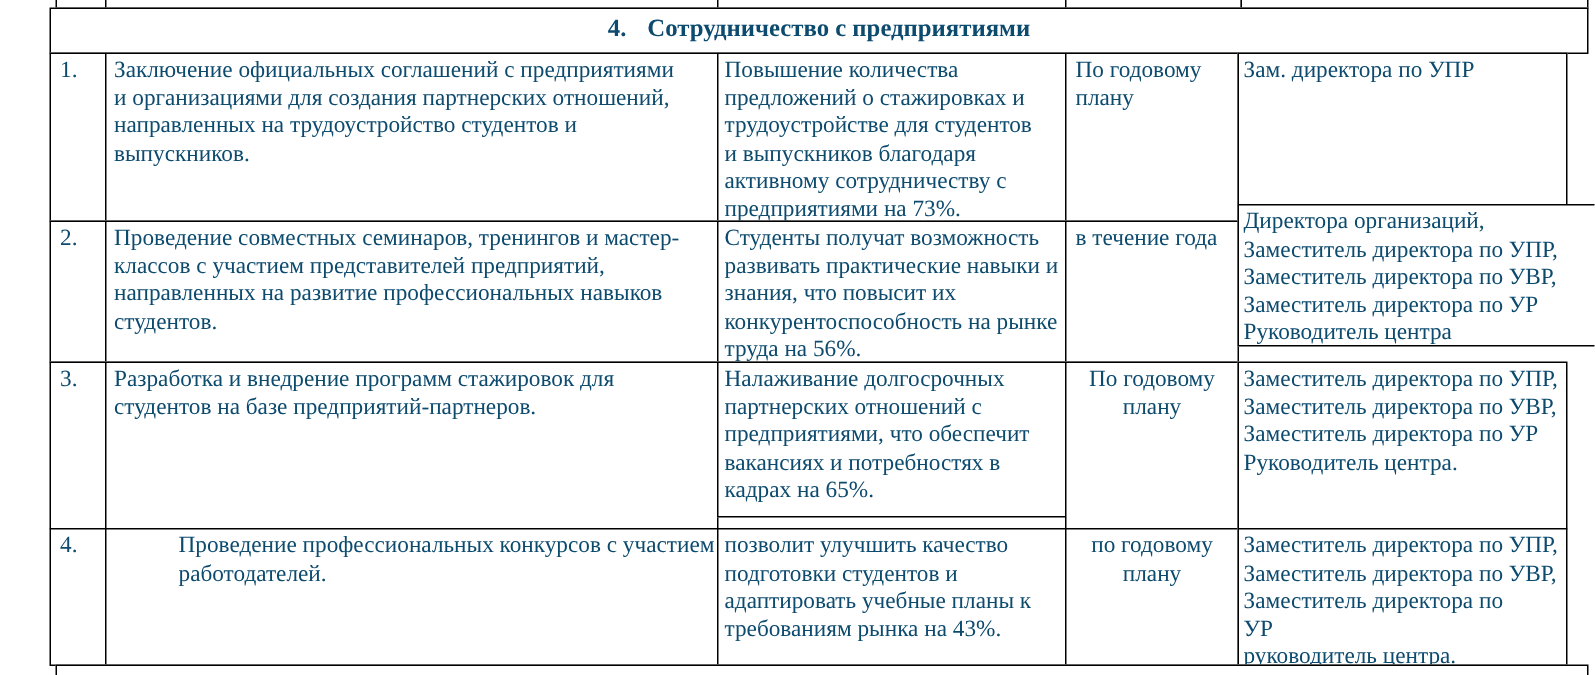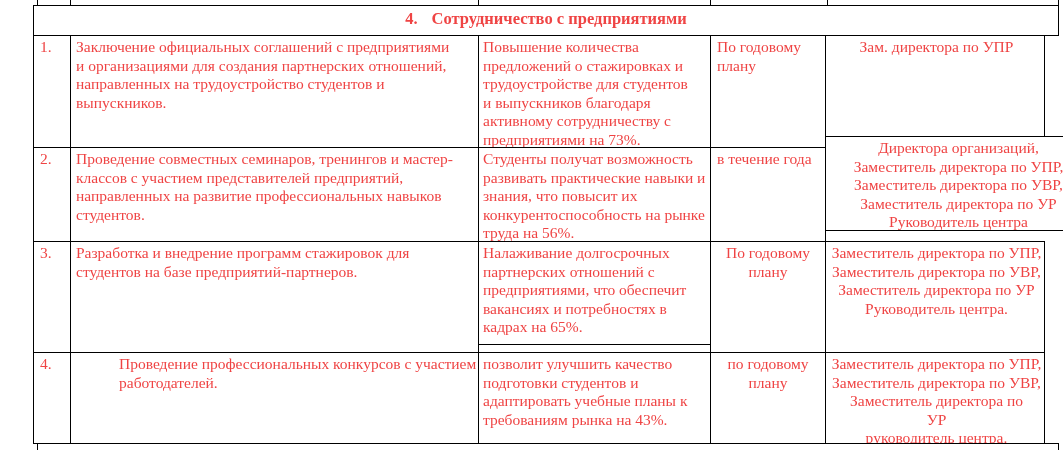"4. Сотрудничество с предприятиями" .cell { color: #ef4444 -> #0c4a6e }
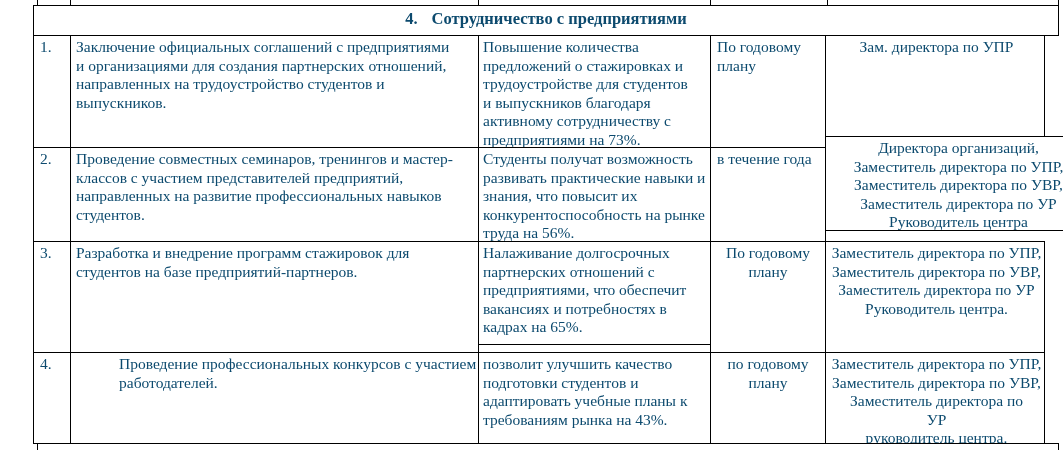"Зам. директора по УПР" .resp-cell { text-align: center -> none }
